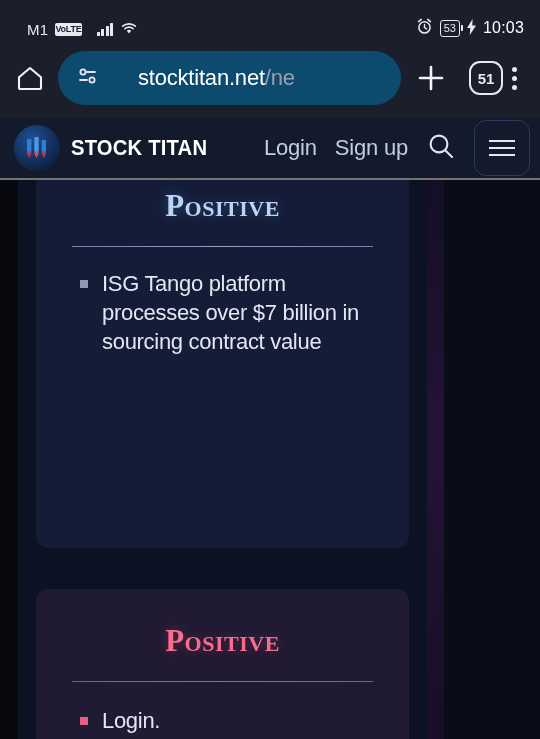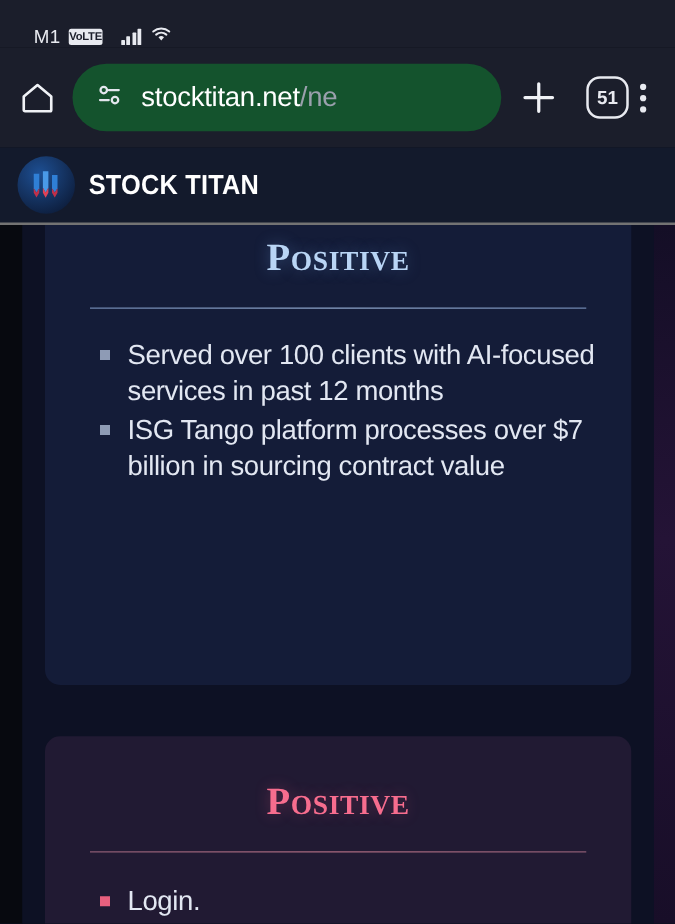"53" div.sb-right { html: none -> <div> <span> <svg> <circle></circle> <path></path> <path></path> </svg> </span> <span>53</span> <span> <svg> <path></path> </svg> </span> <span>10:03</span> </div> }
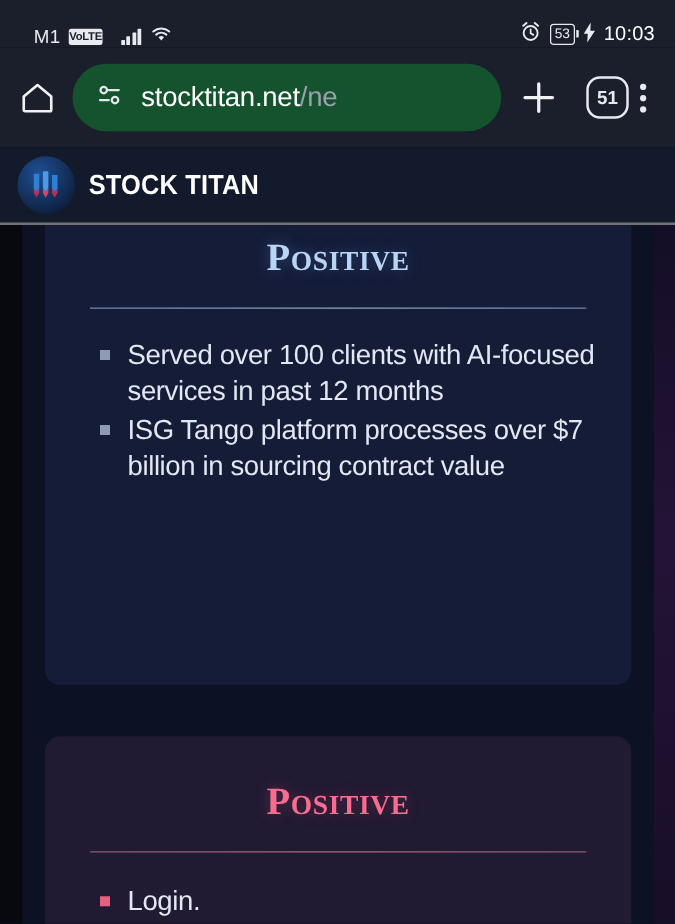"stocktitan.net/ne" .omnibox { background: #14532d -> #0c4a6e; gap: none -> 25px }
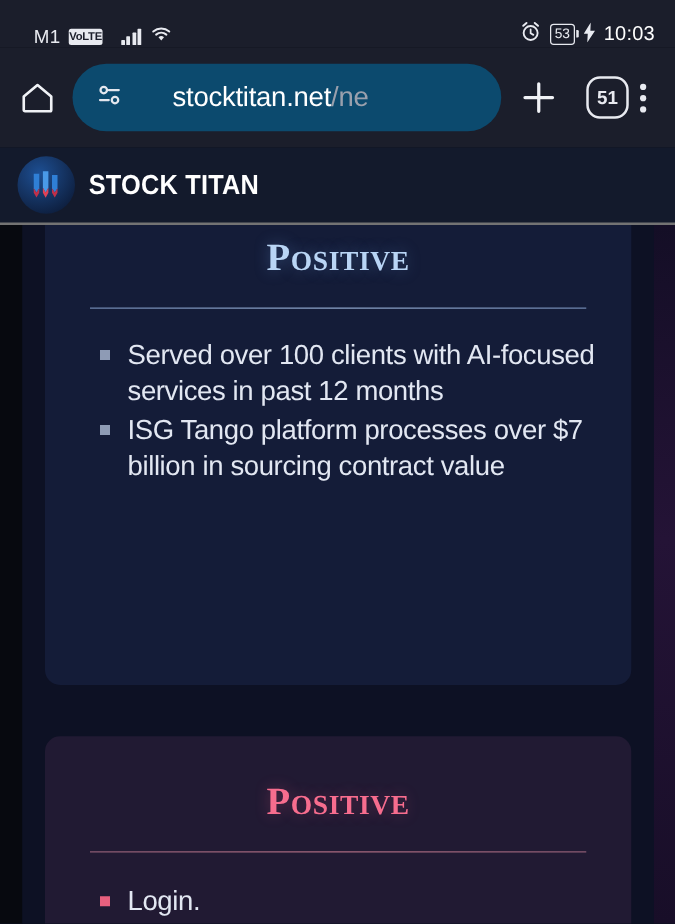"Login" div.site-right { html: none -> <div> <span>Login</span> <span>Sign up</span> <span> <svg> <circle></circle> <path></path> </svg> </span> <span> <i></i> <i></i> <i></i> </span> </div> }
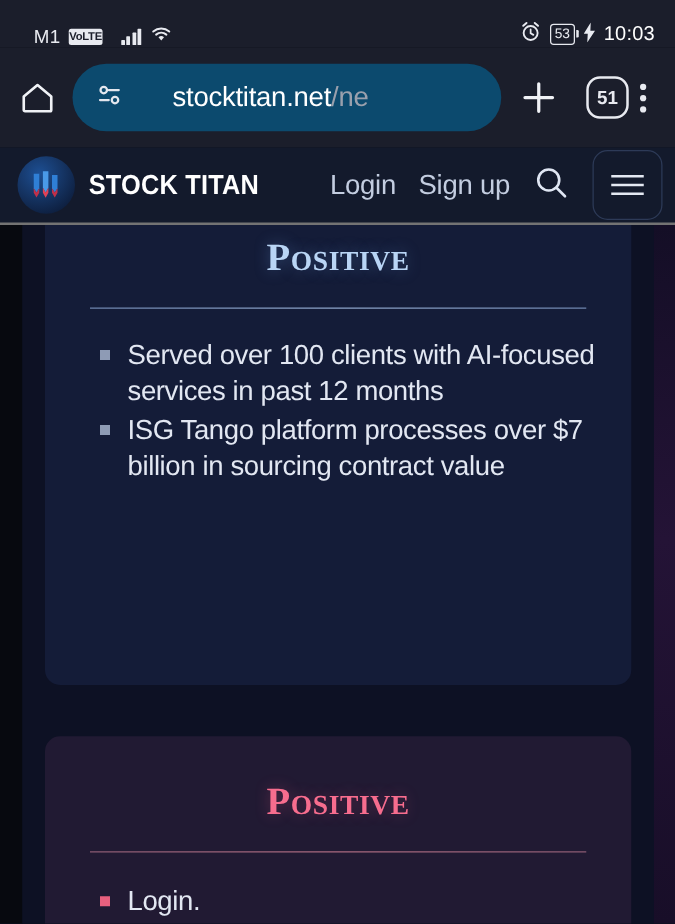"Positive" .page { width: 540px -> 444px }
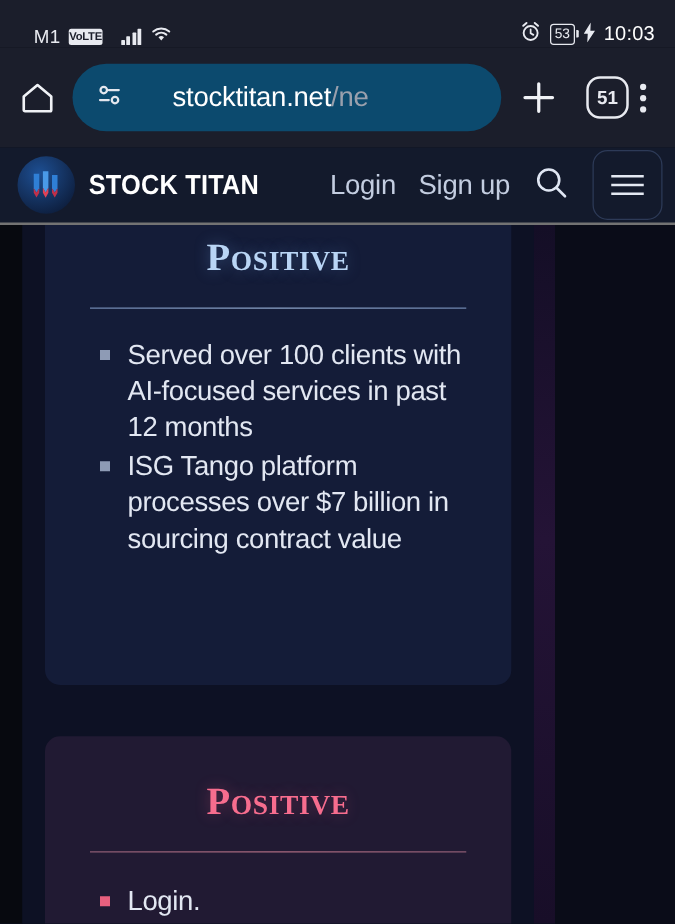"Served over 100 clients with" li { html: <li>Served over 100 clients with AI-focused services in past 12 months</li> -> none }
